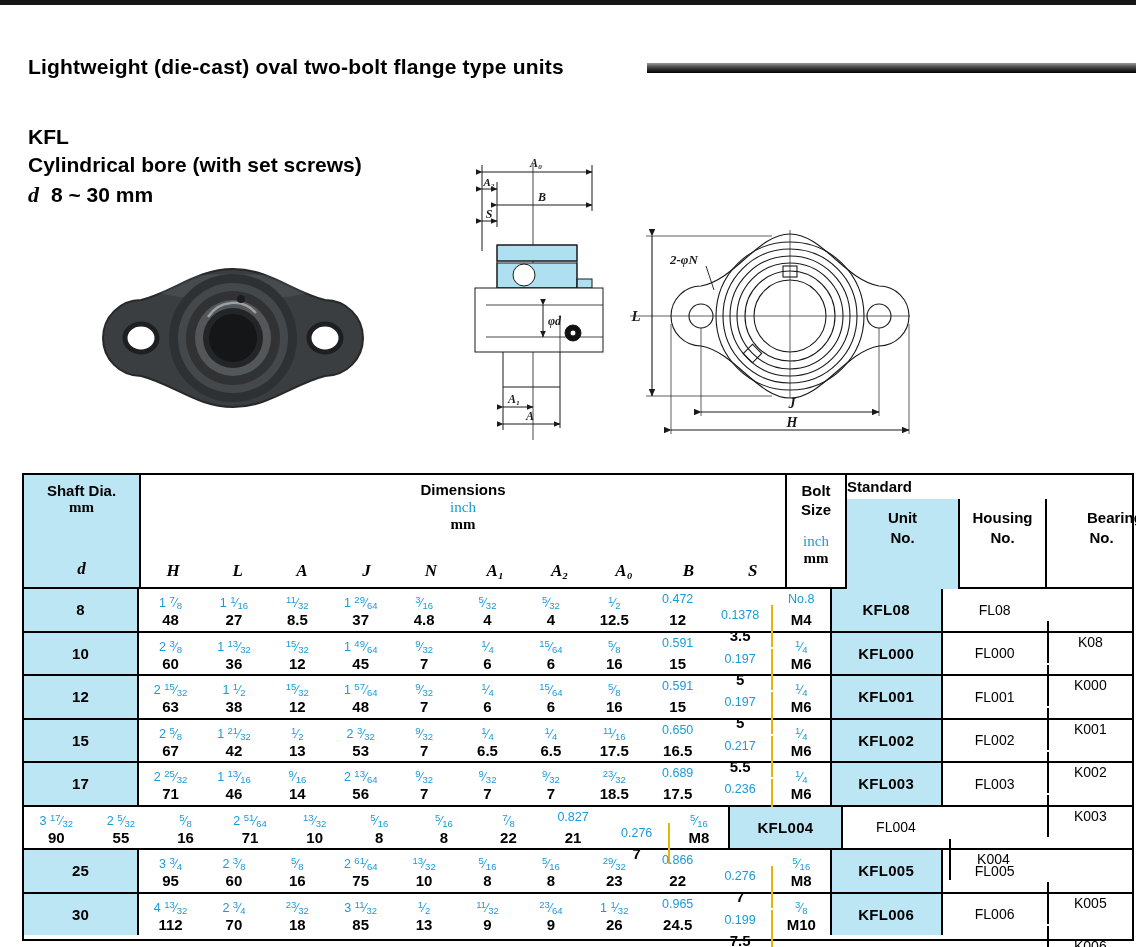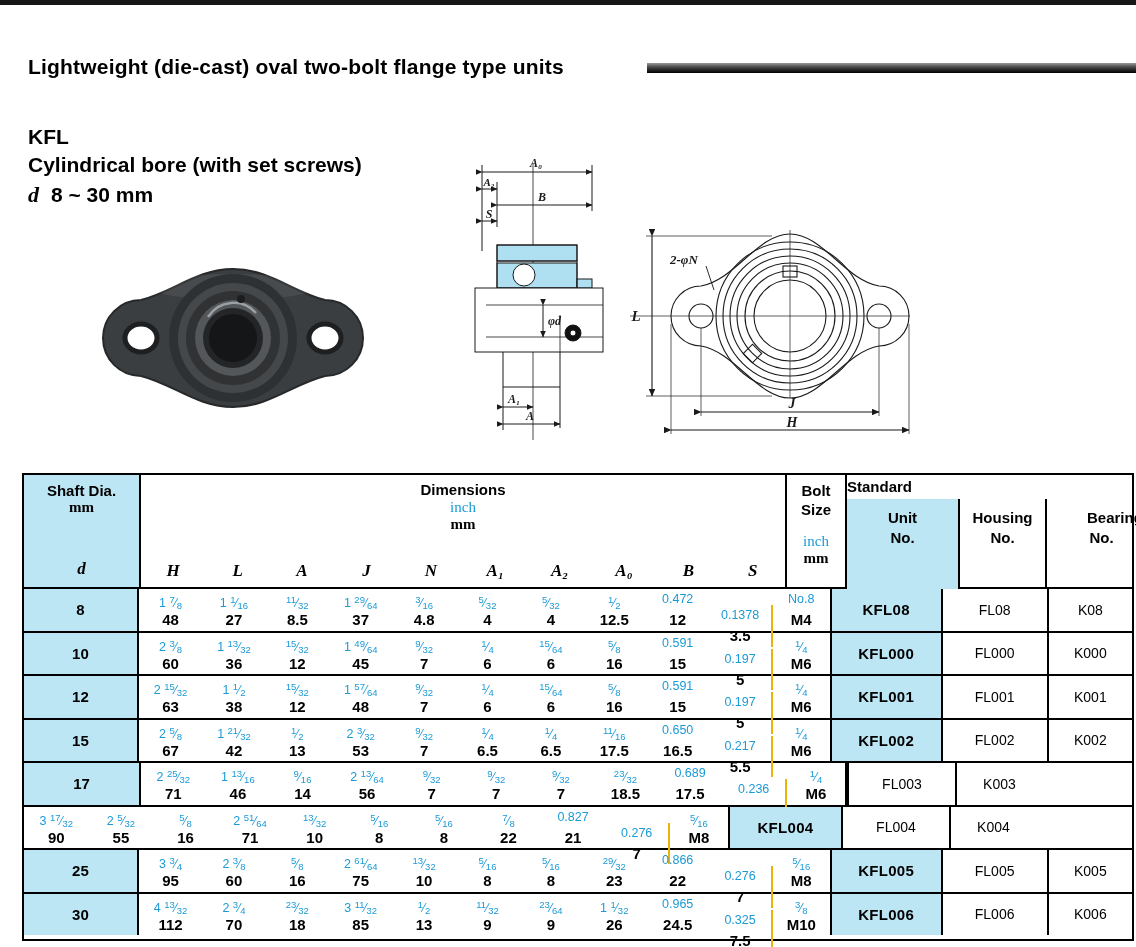"K08" .c-bearing { margin-top: none -> 32px }
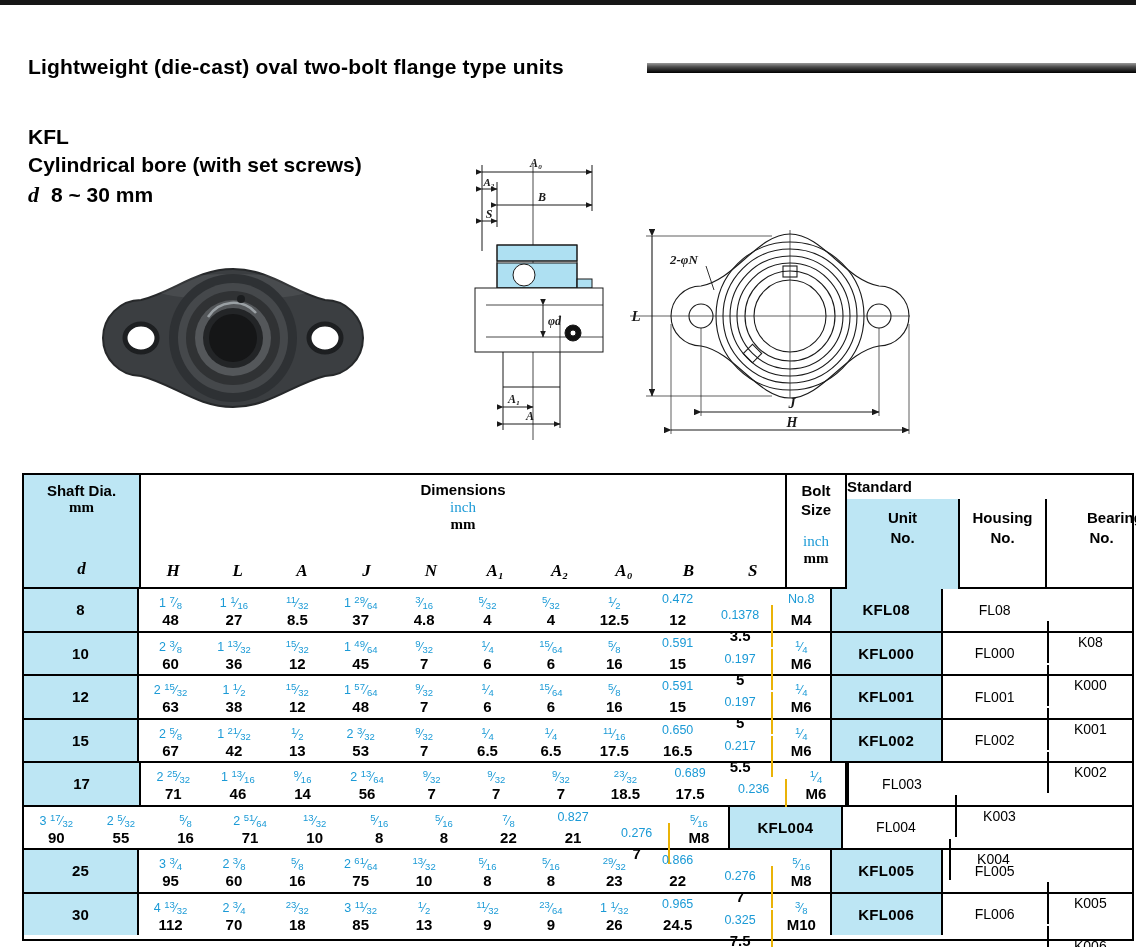"KFL003" div.c { html: none -> <div>KFL003</div> }
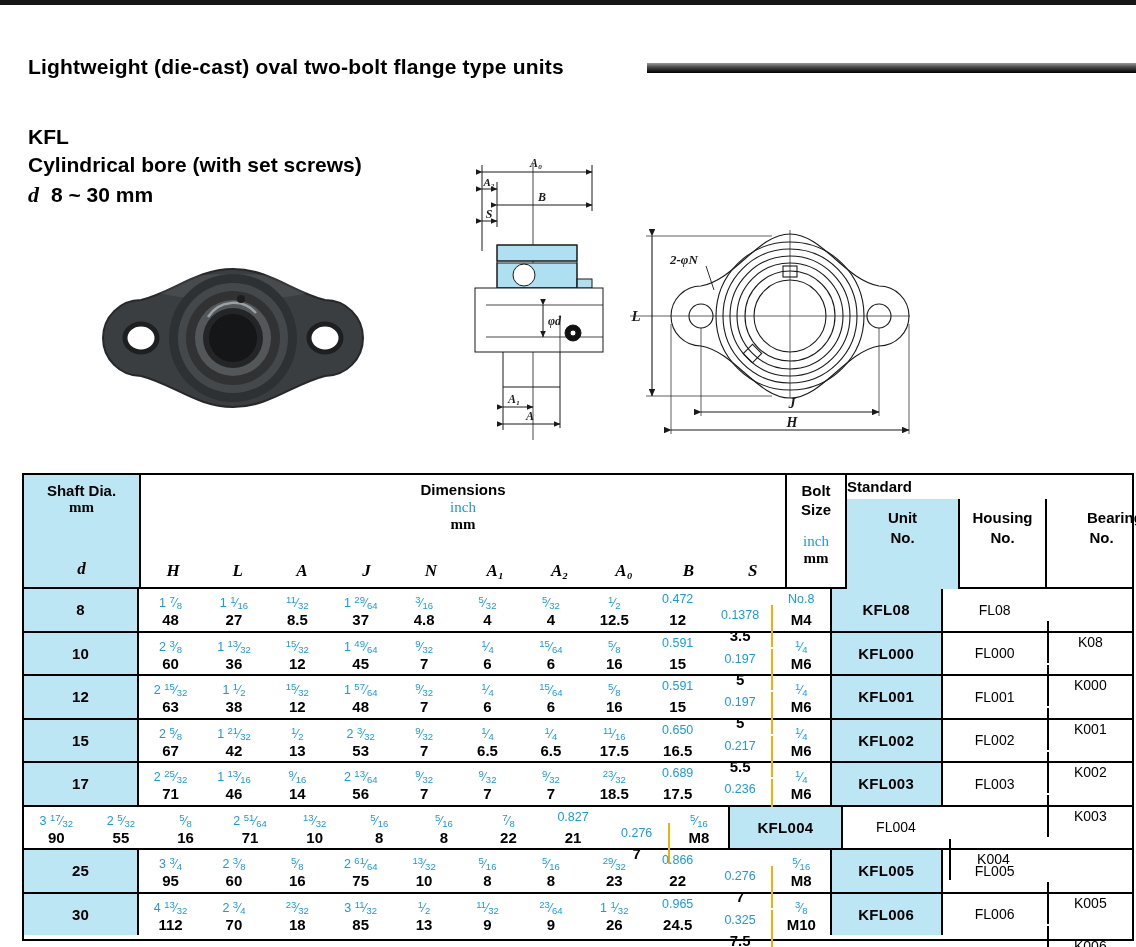"0.325" div.v-inch { text: 0.325 -> 0.199 }
